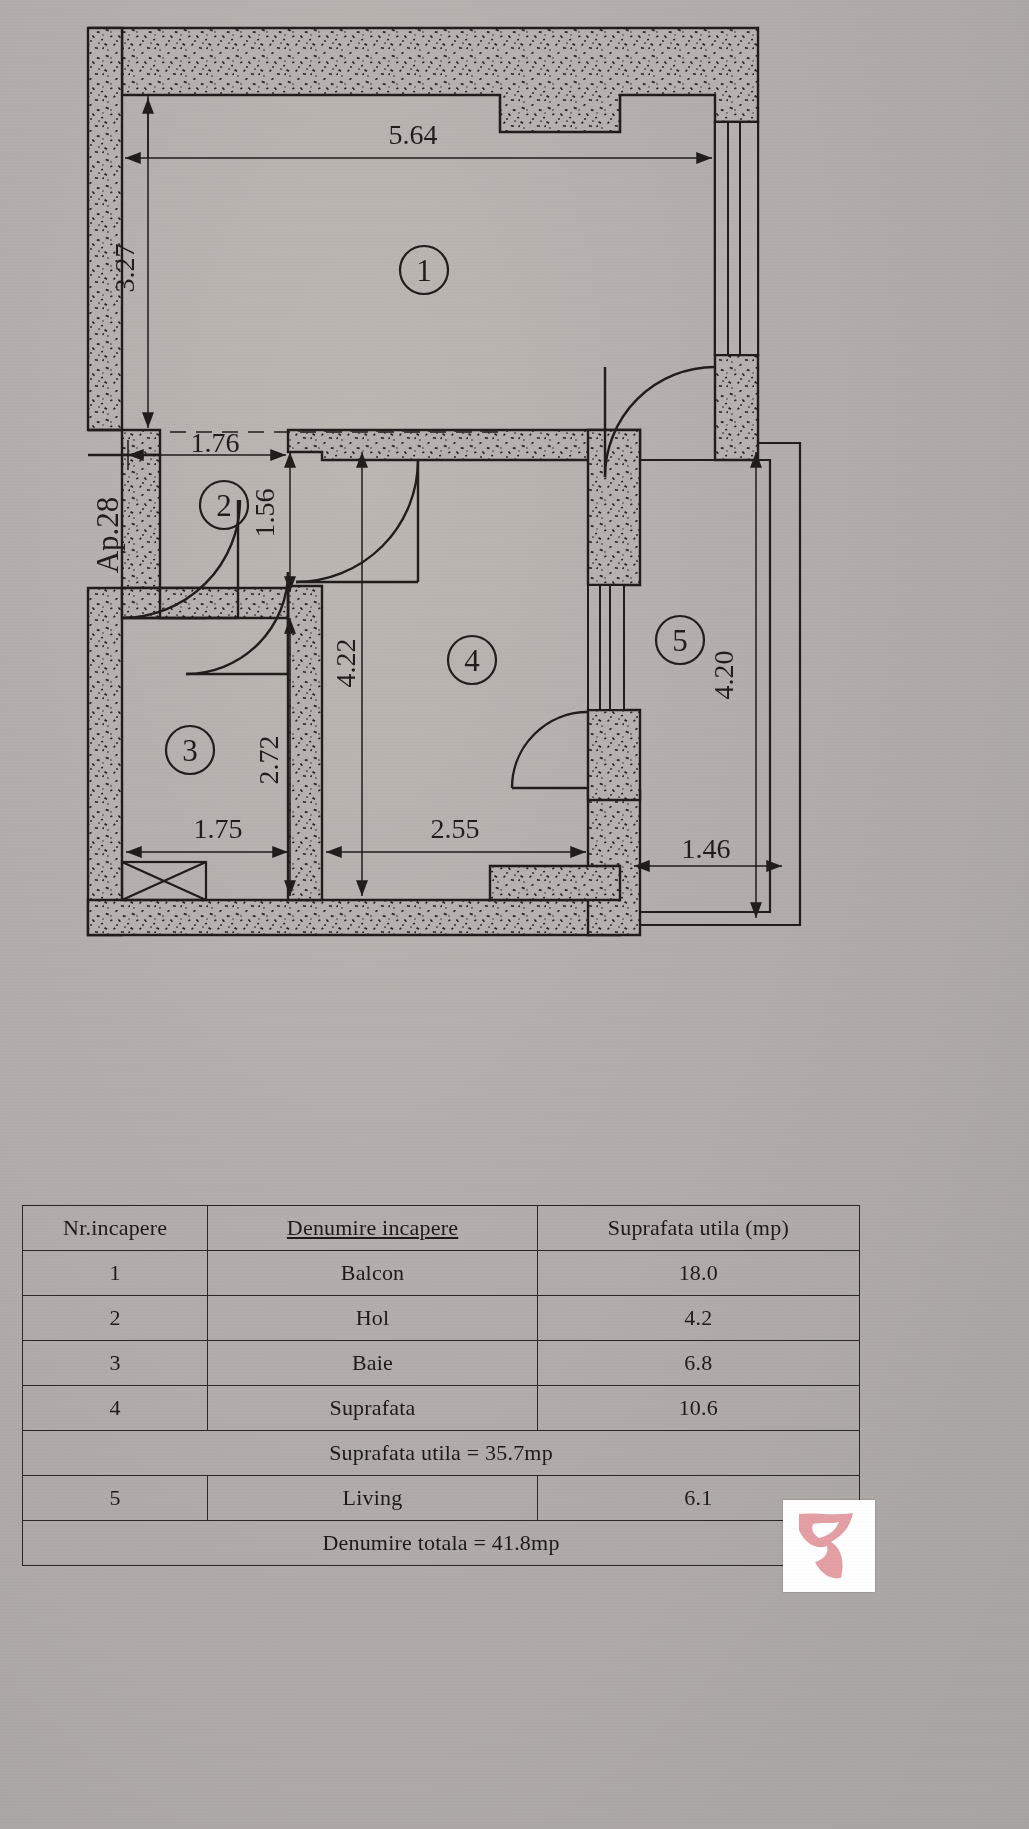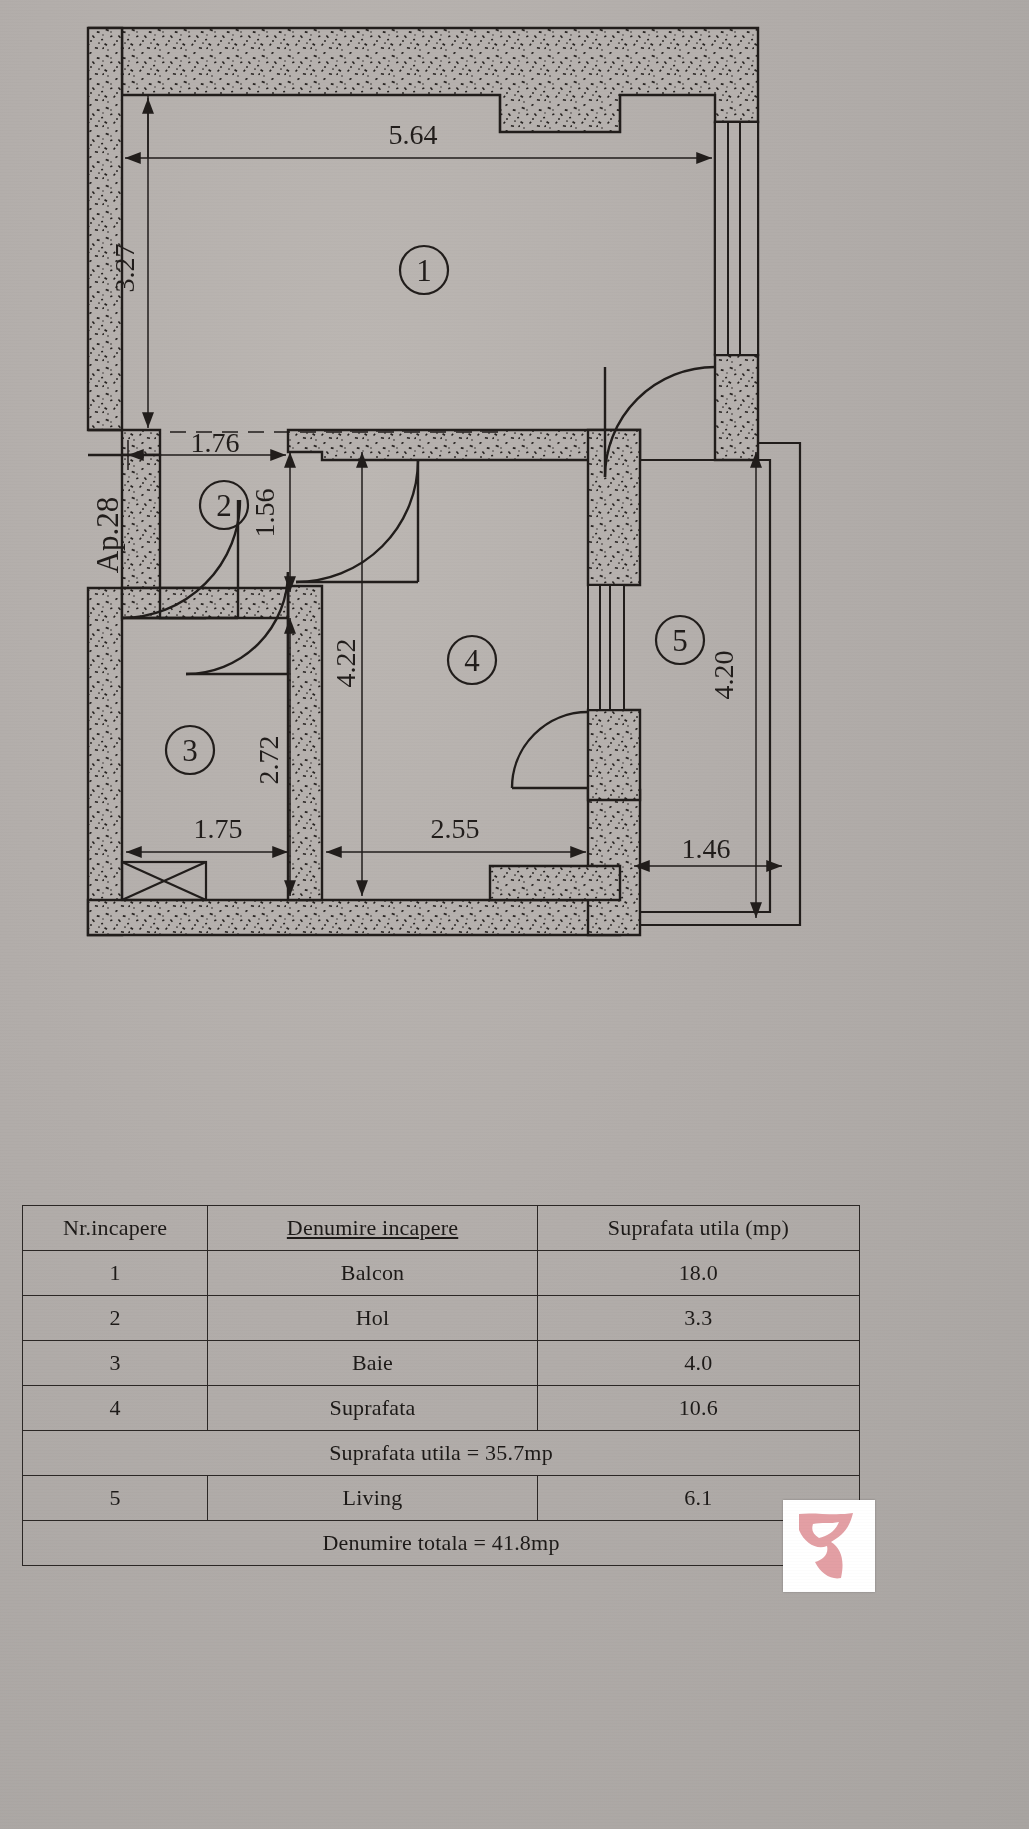"3.3" td { text: 3.3 -> 4.2 }
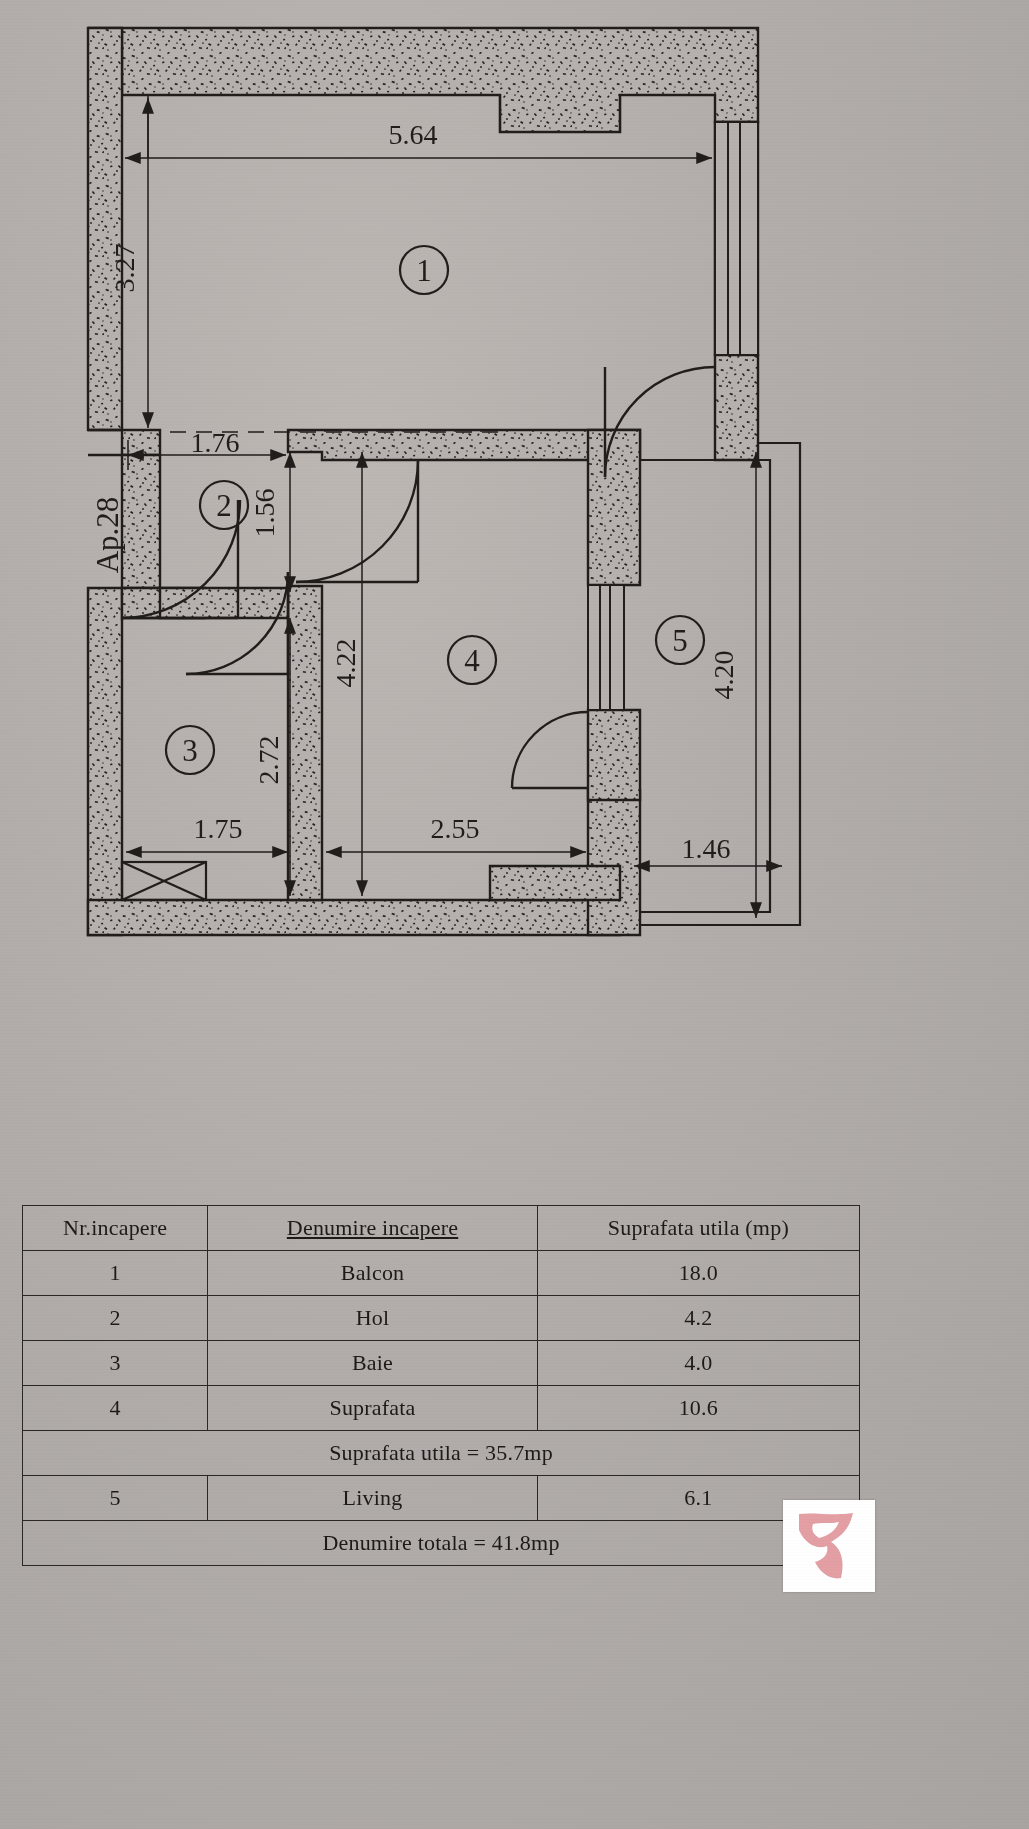"4.0" td { text: 4.0 -> 6.8 }
